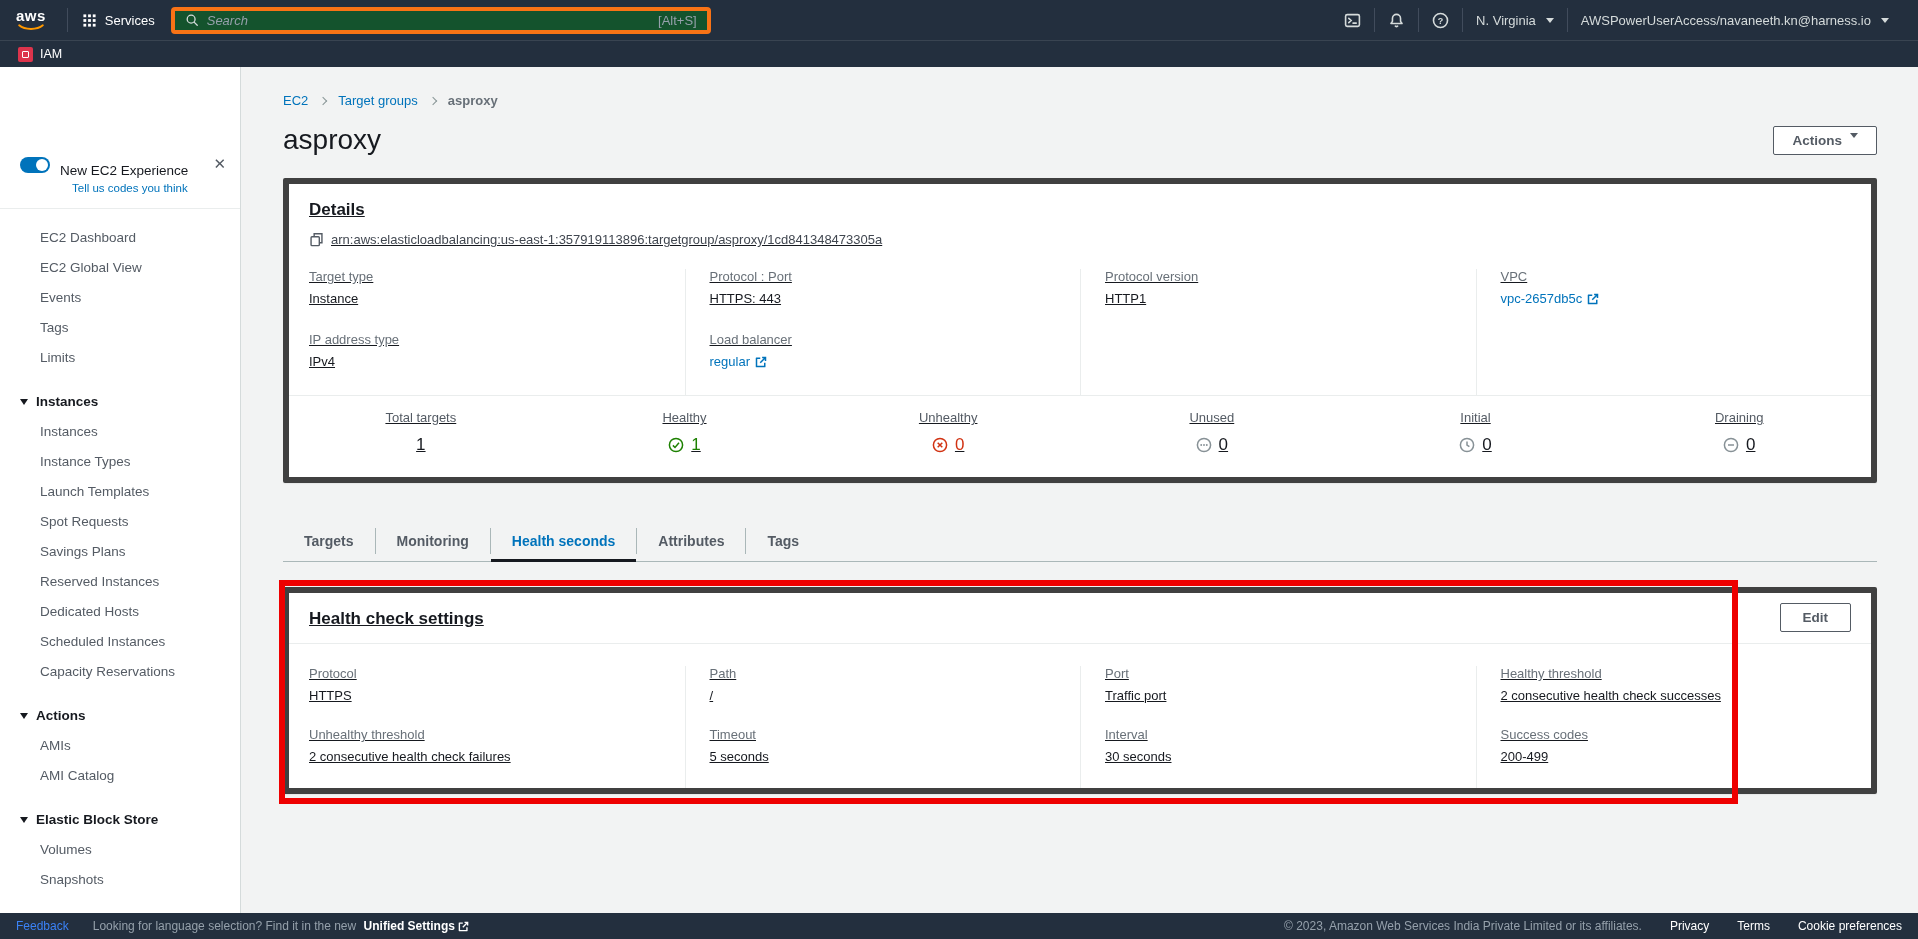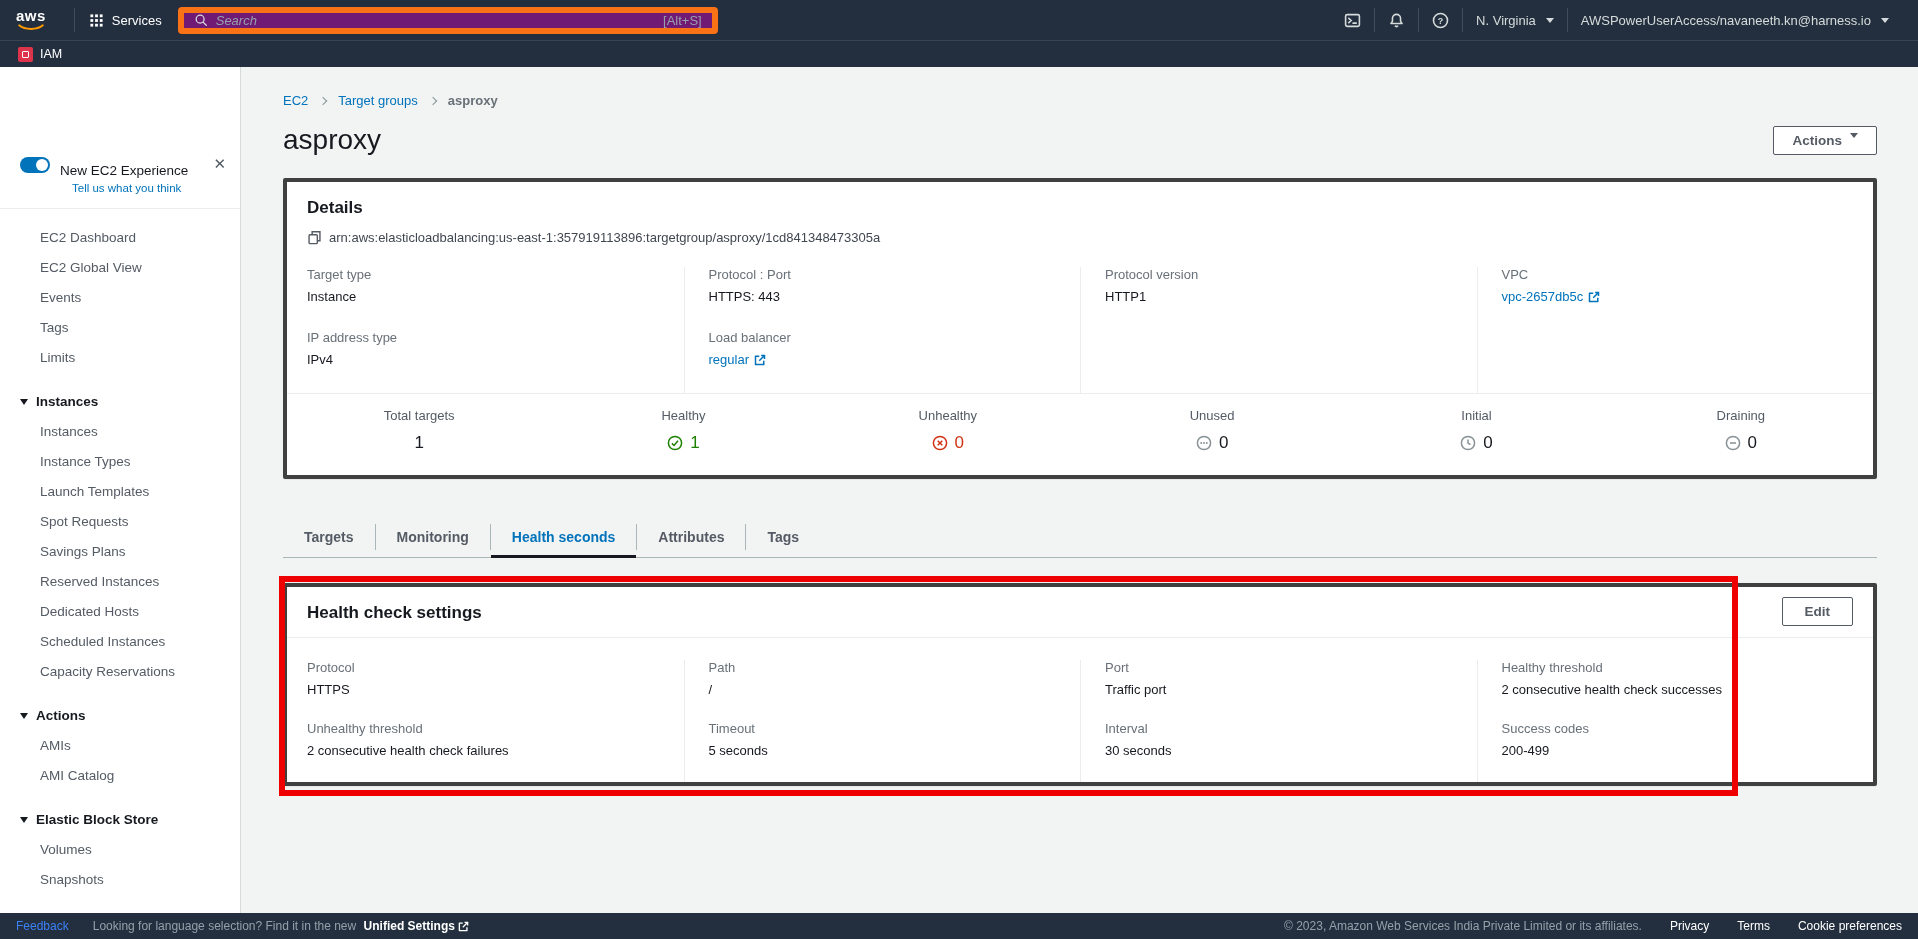"aws" .logo { margin-right: 14px -> 7px }
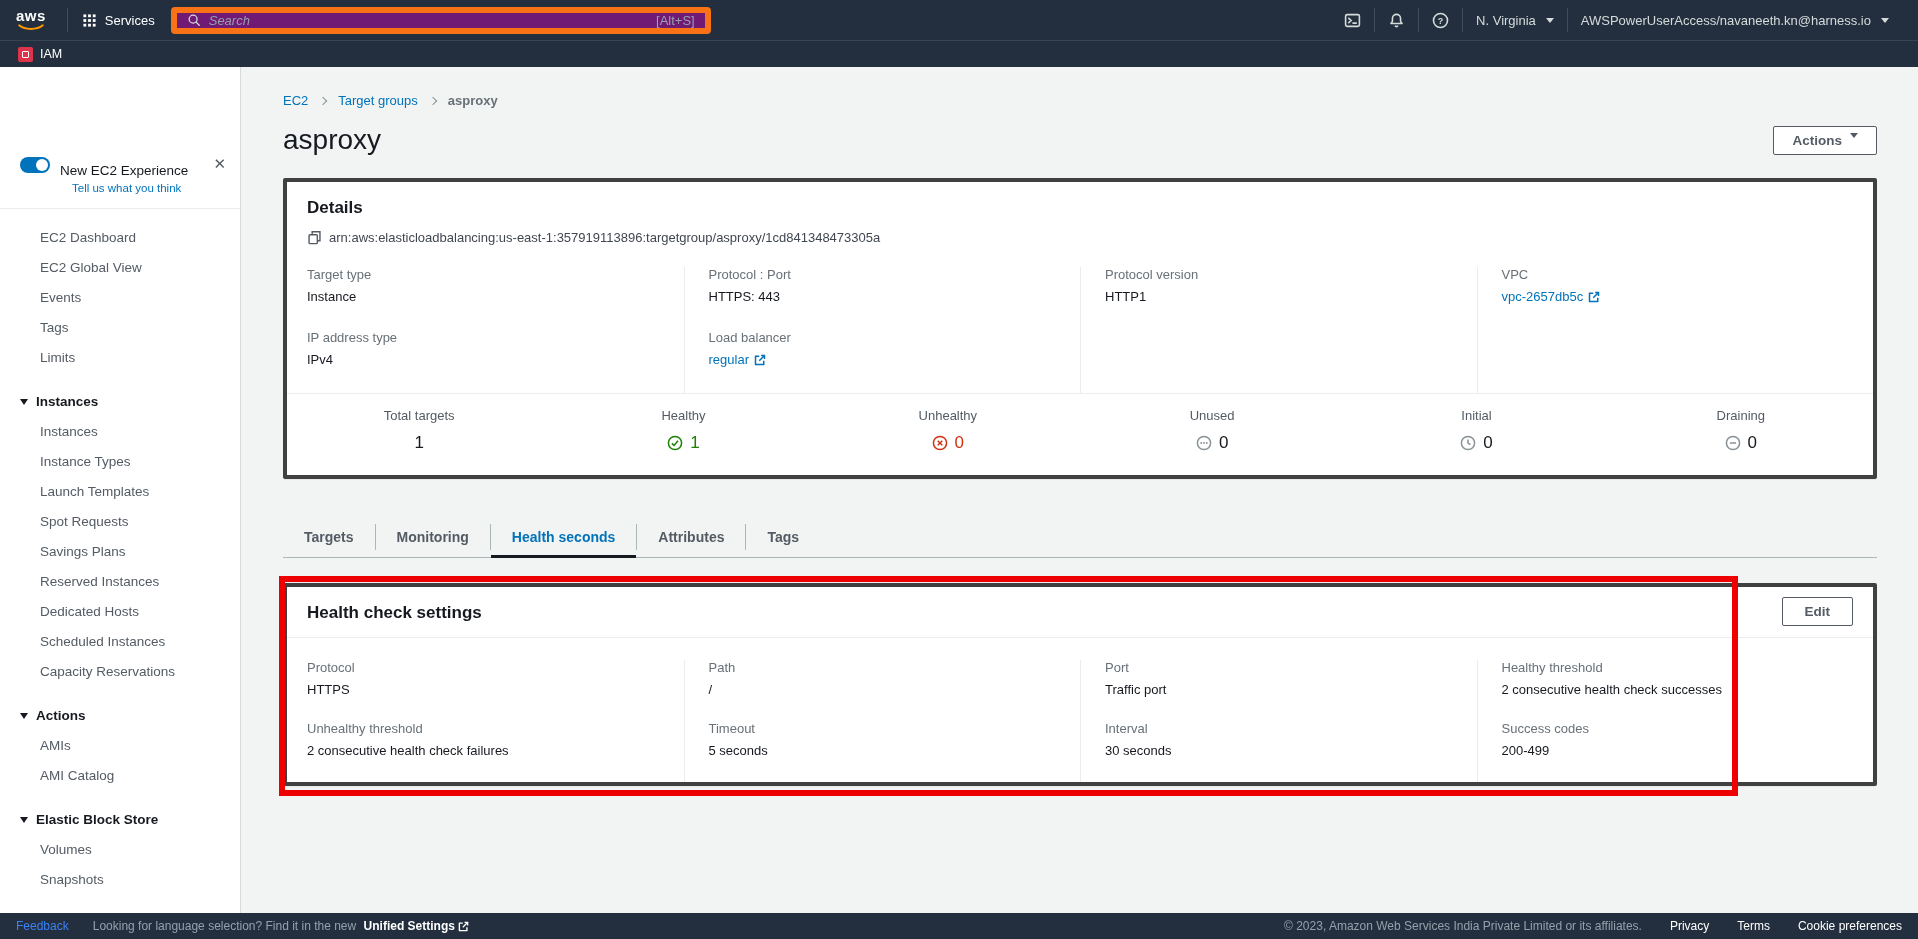"Search" .searchbox { background: #701a75 -> #14532d; border: 6px solid #f97316 -> 4px solid #f97316 }
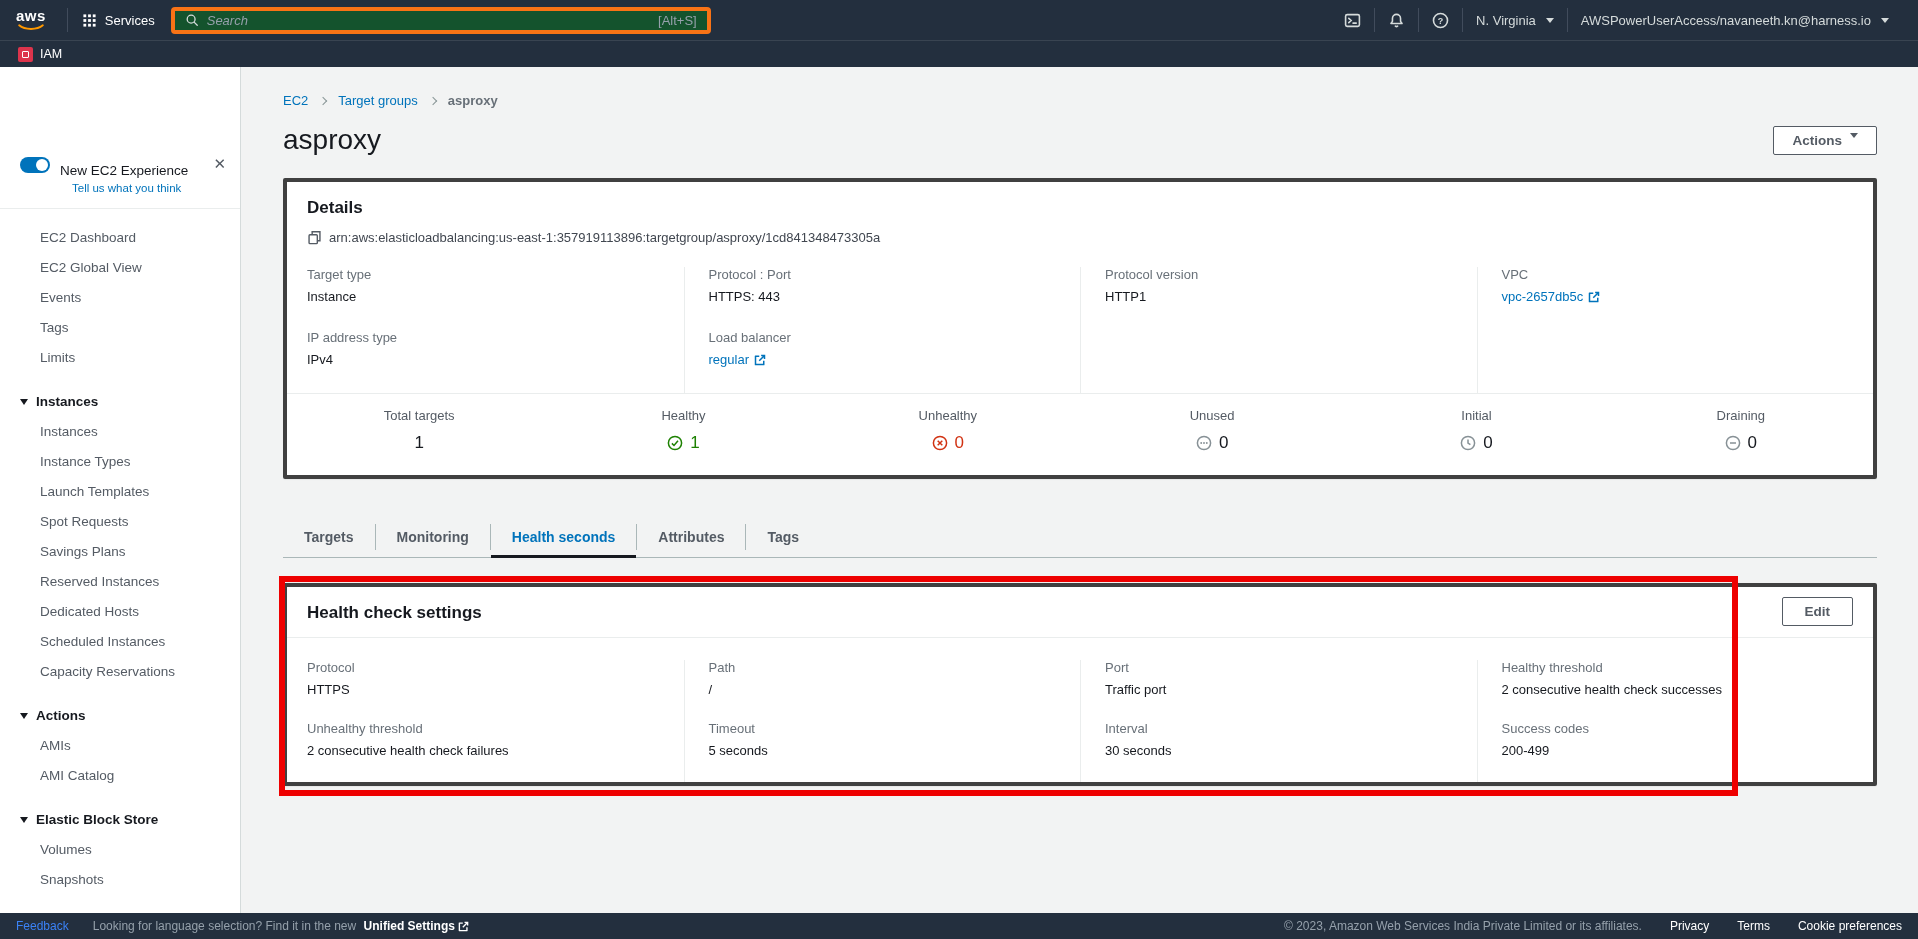"Tell us what you think" div.exp-link { text: what -> codes }
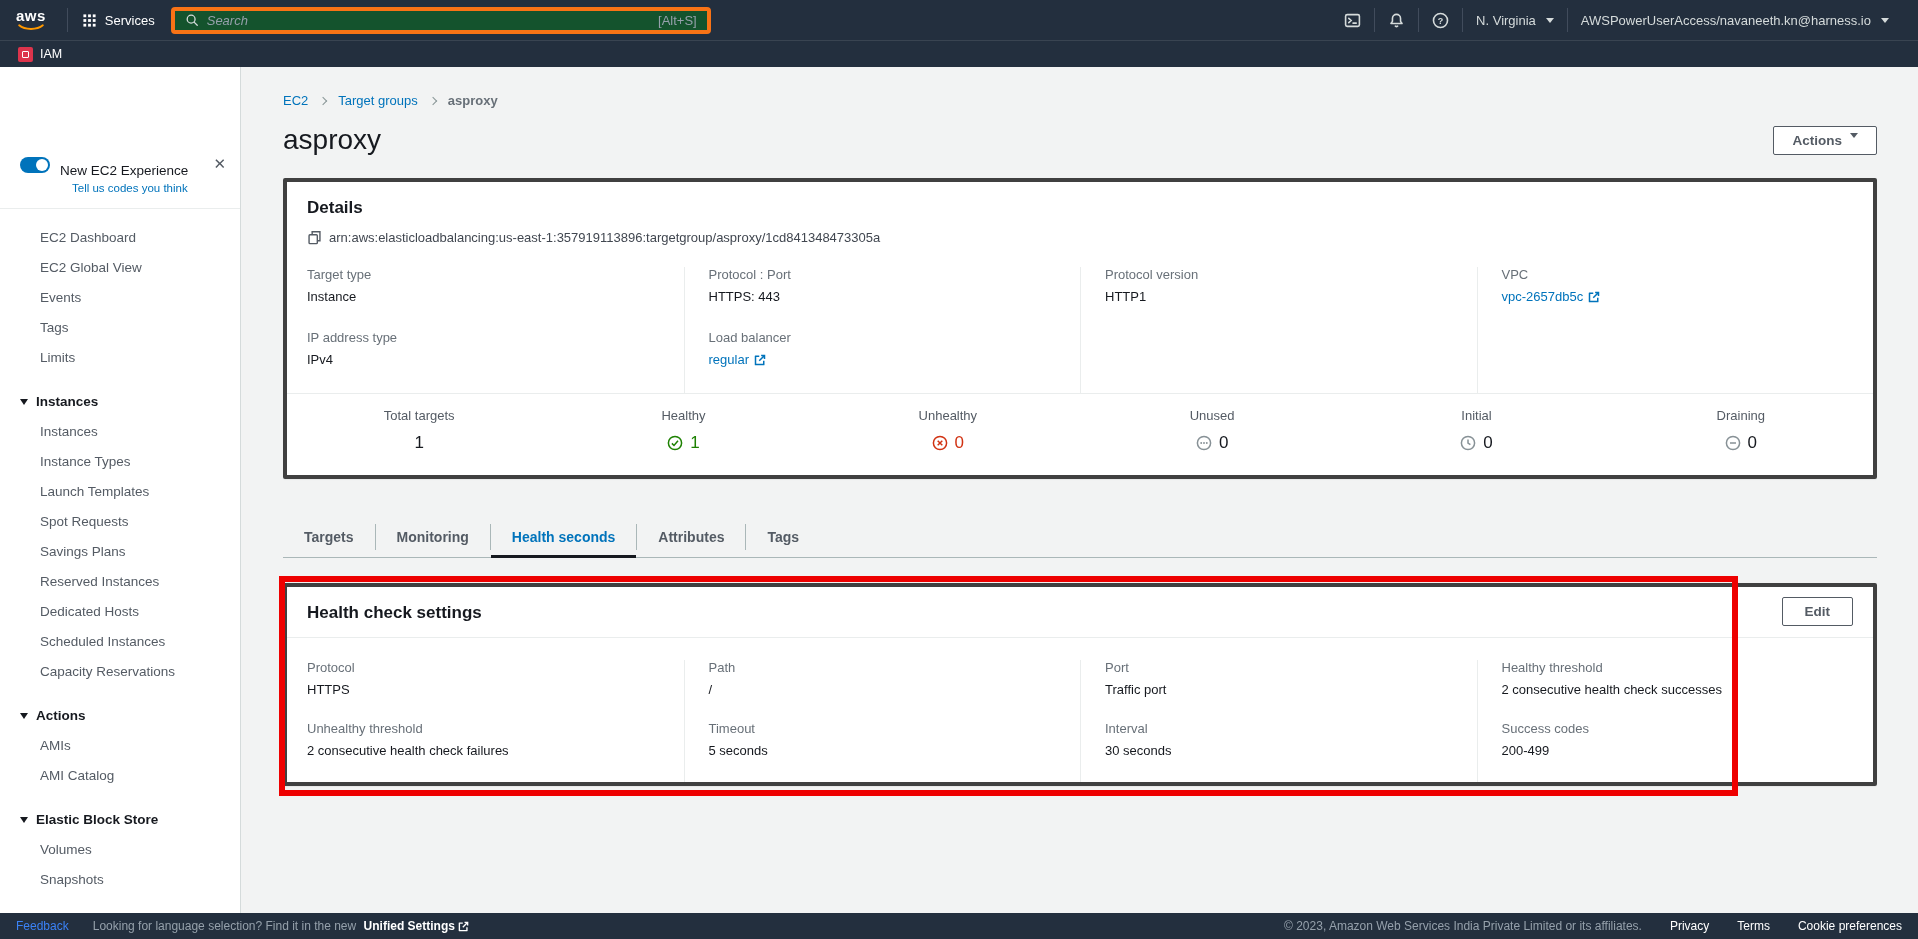"Details" .card { border: 4px solid #404040 -> 6px solid #404040; text-decoration: none -> underline }
